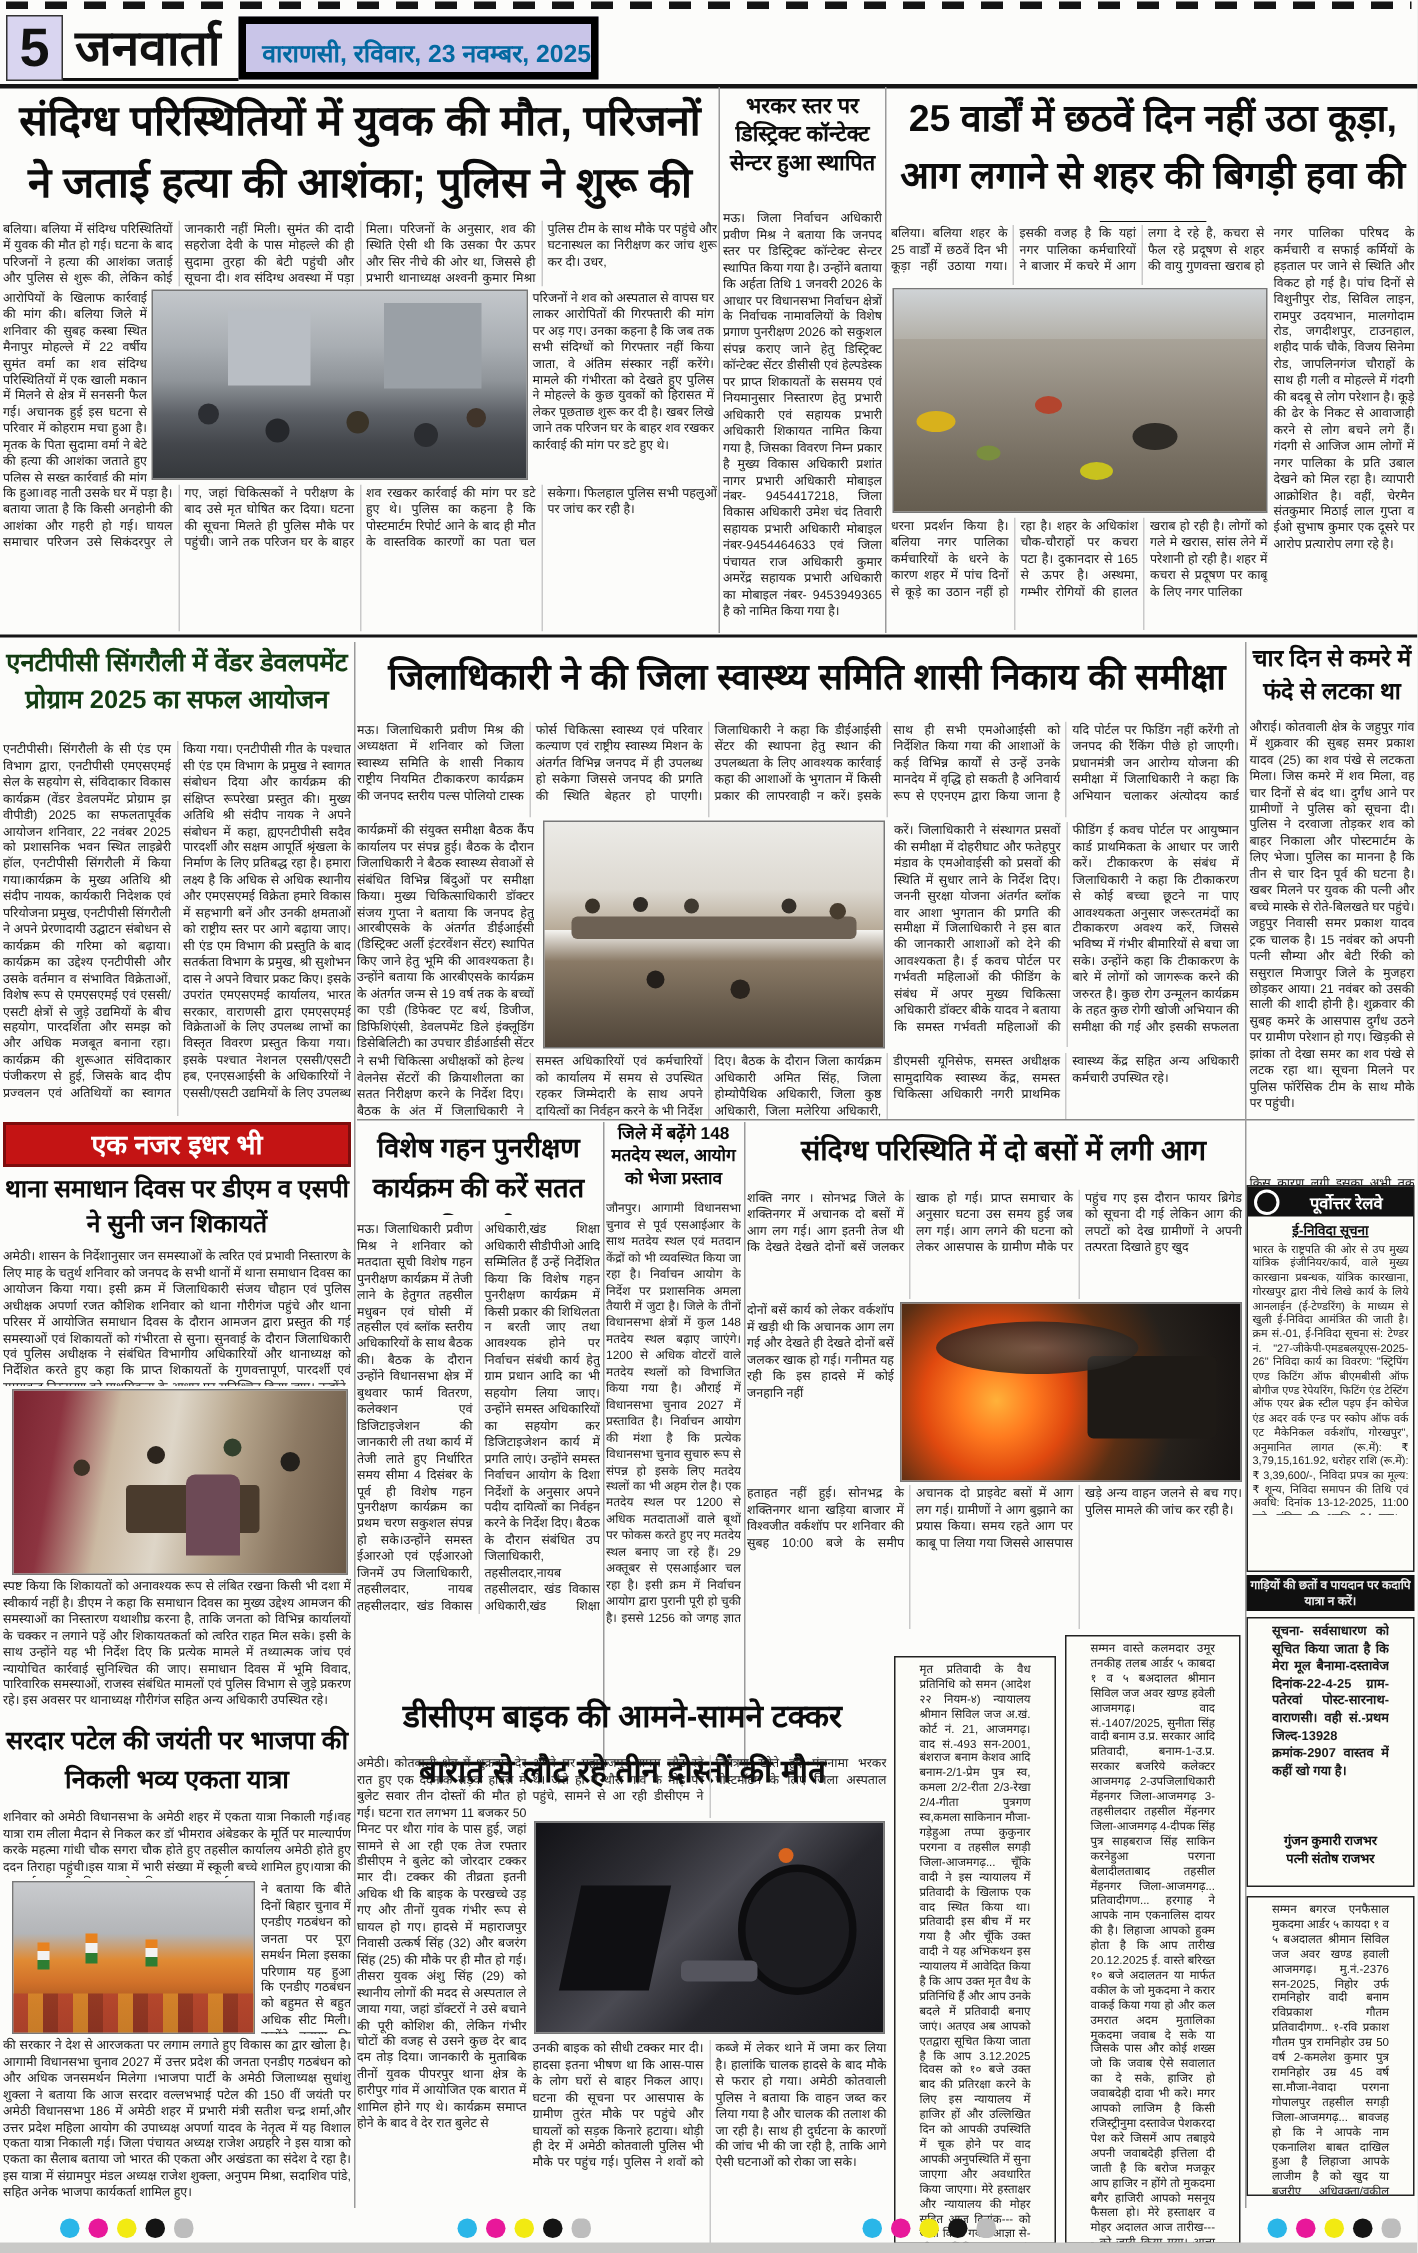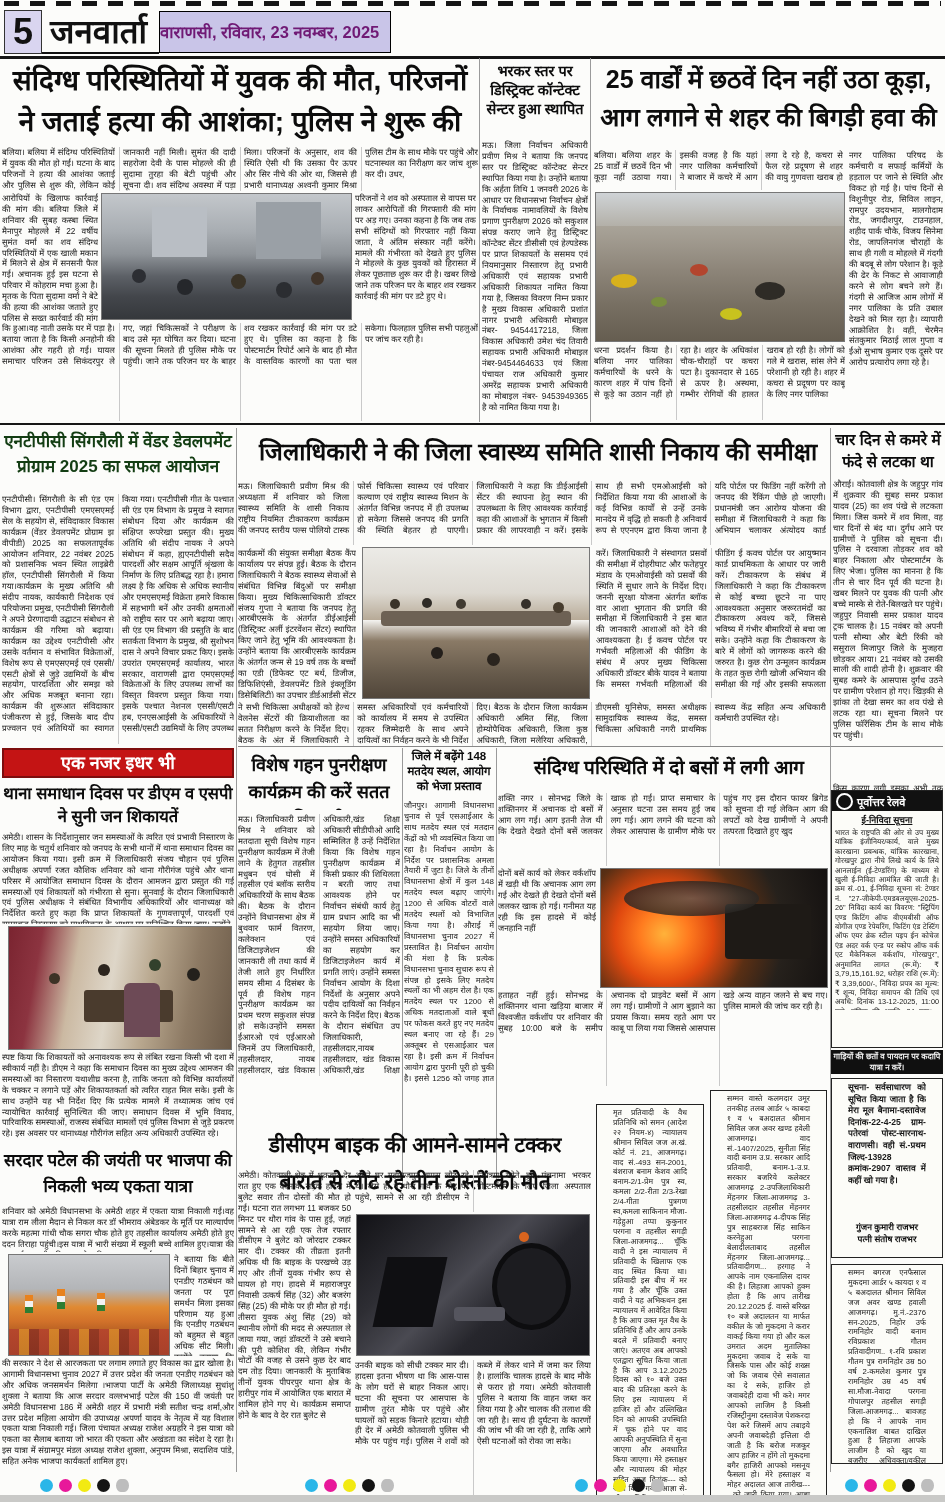"वाराणसी, रविवार, 23 नवम्बर, 2025" div { border: 1px solid #000000 -> 5px solid #000000; color: #701a75 -> #0369a1; text-align: left -> right }
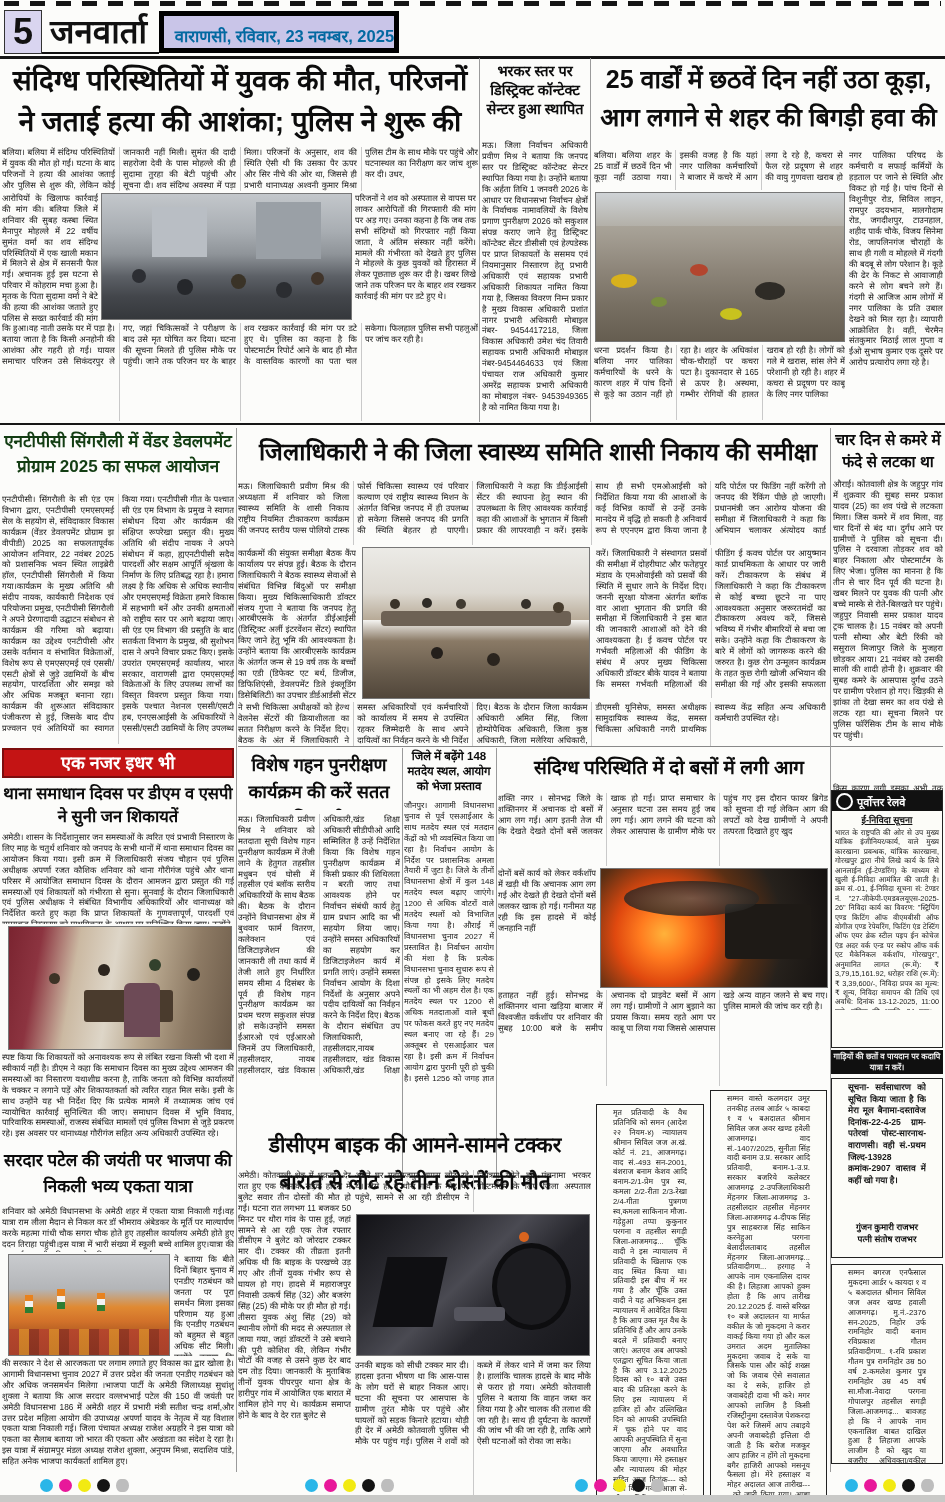"पूर्वोत्तर रेलवे" span { text-align: none -> center }
